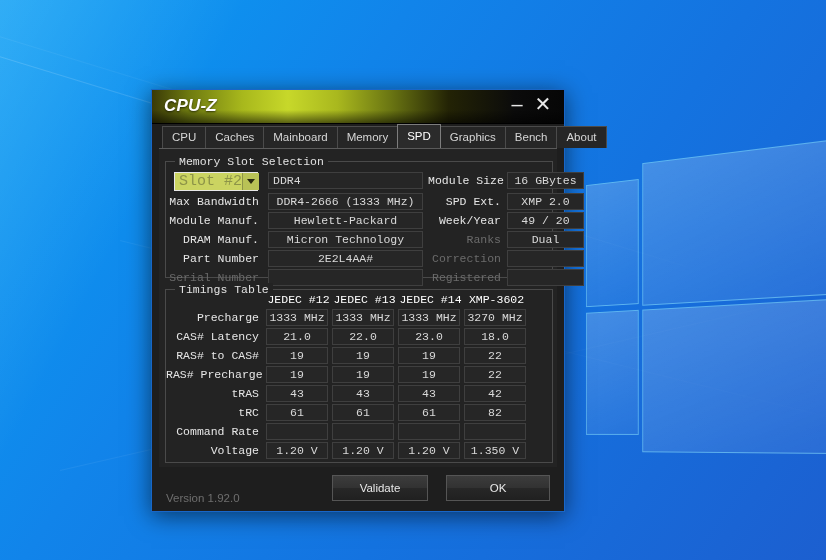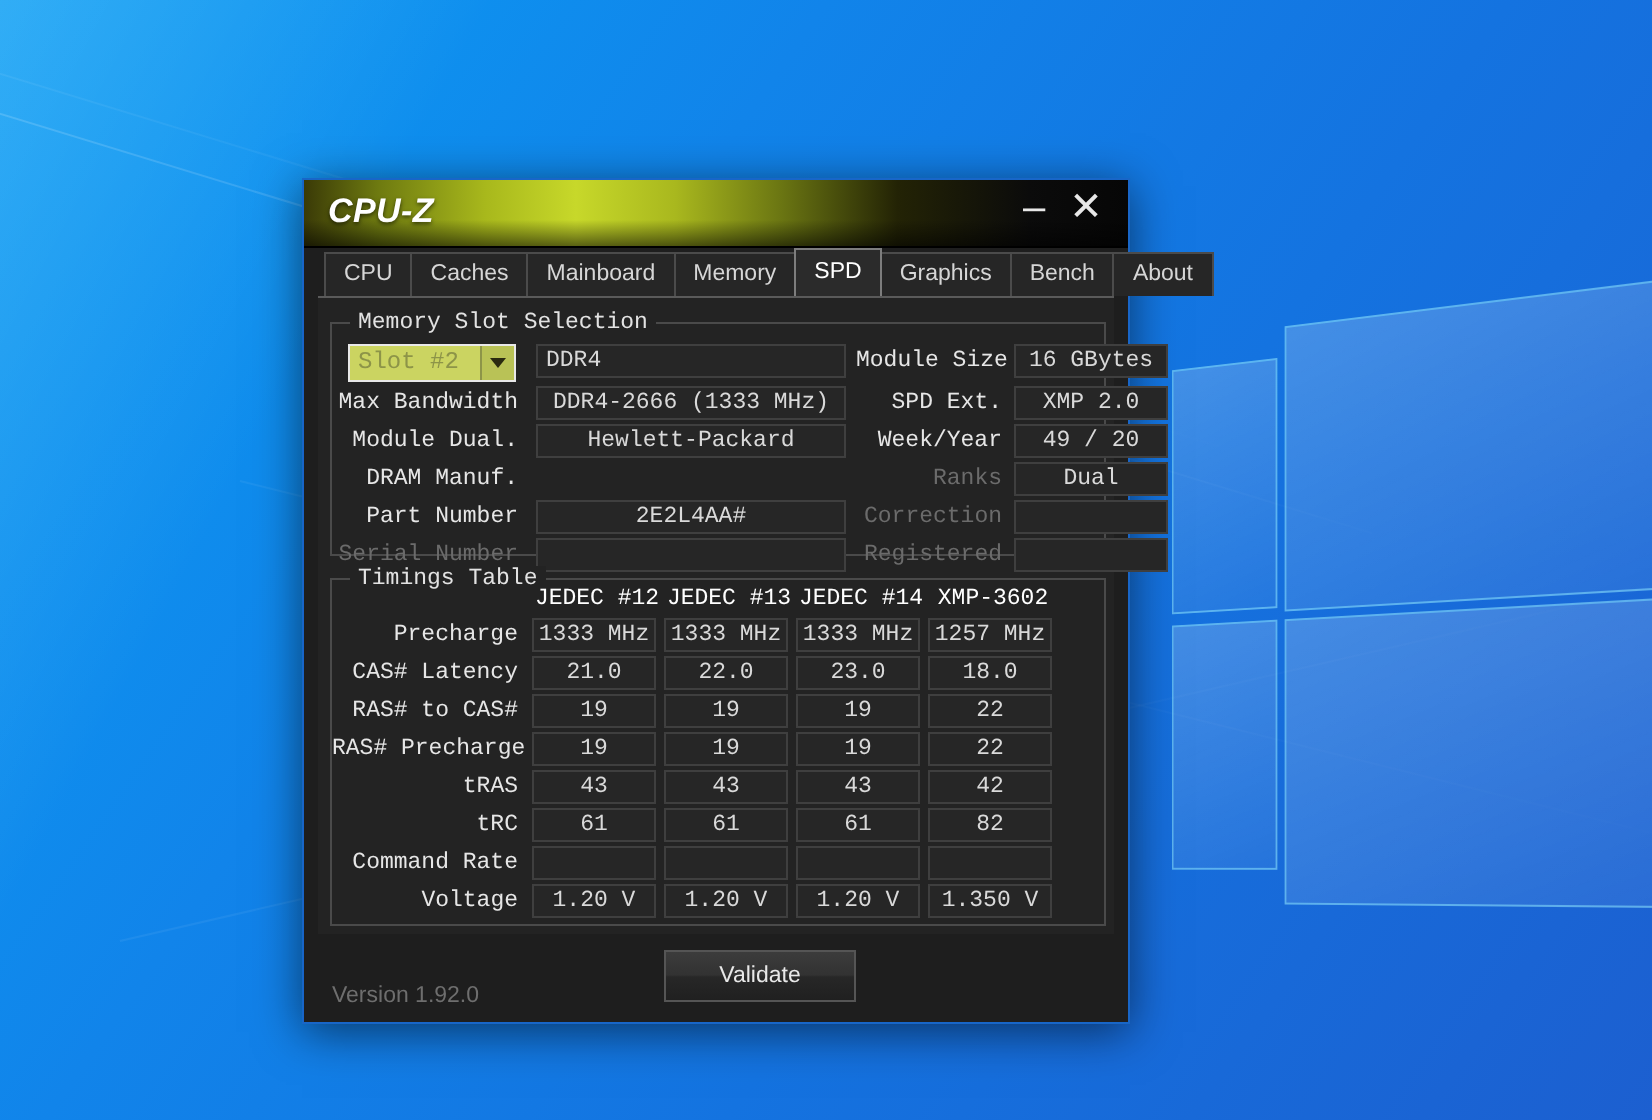"Slot #2" #slot-combo .val { font-size: 12px -> 15px }
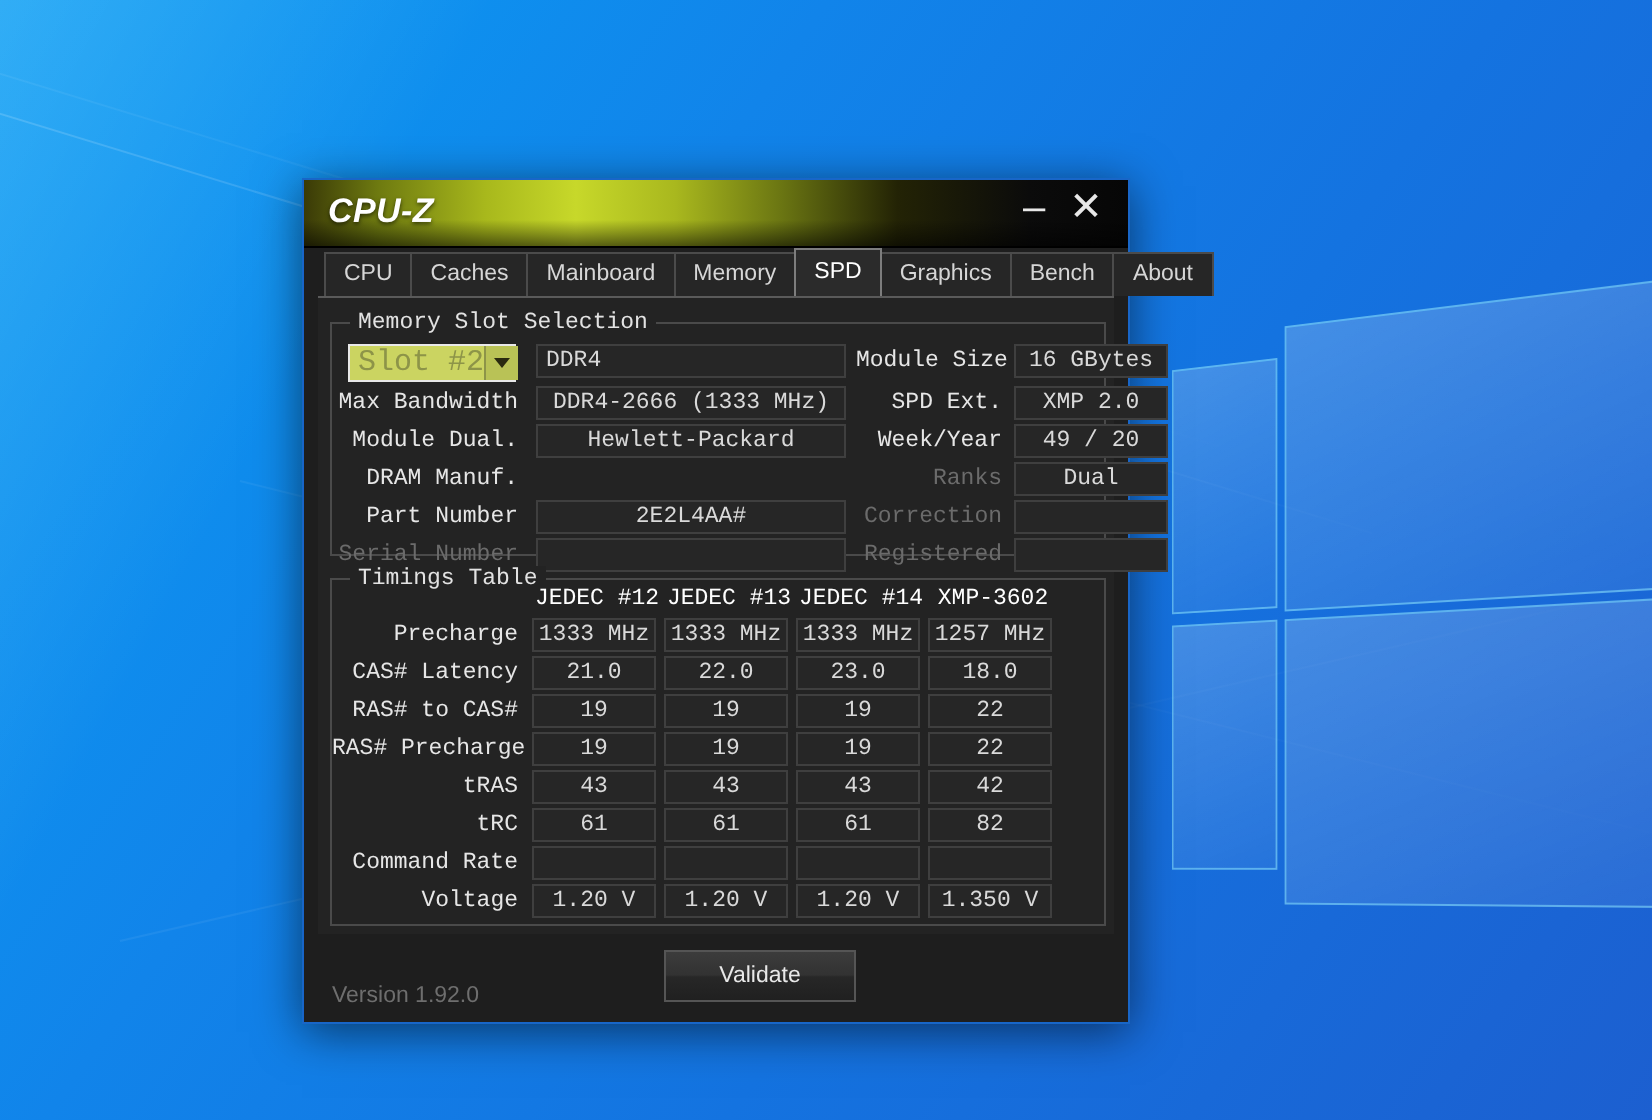"Module Dual." div.lbl { text: Dual -> Manuf }
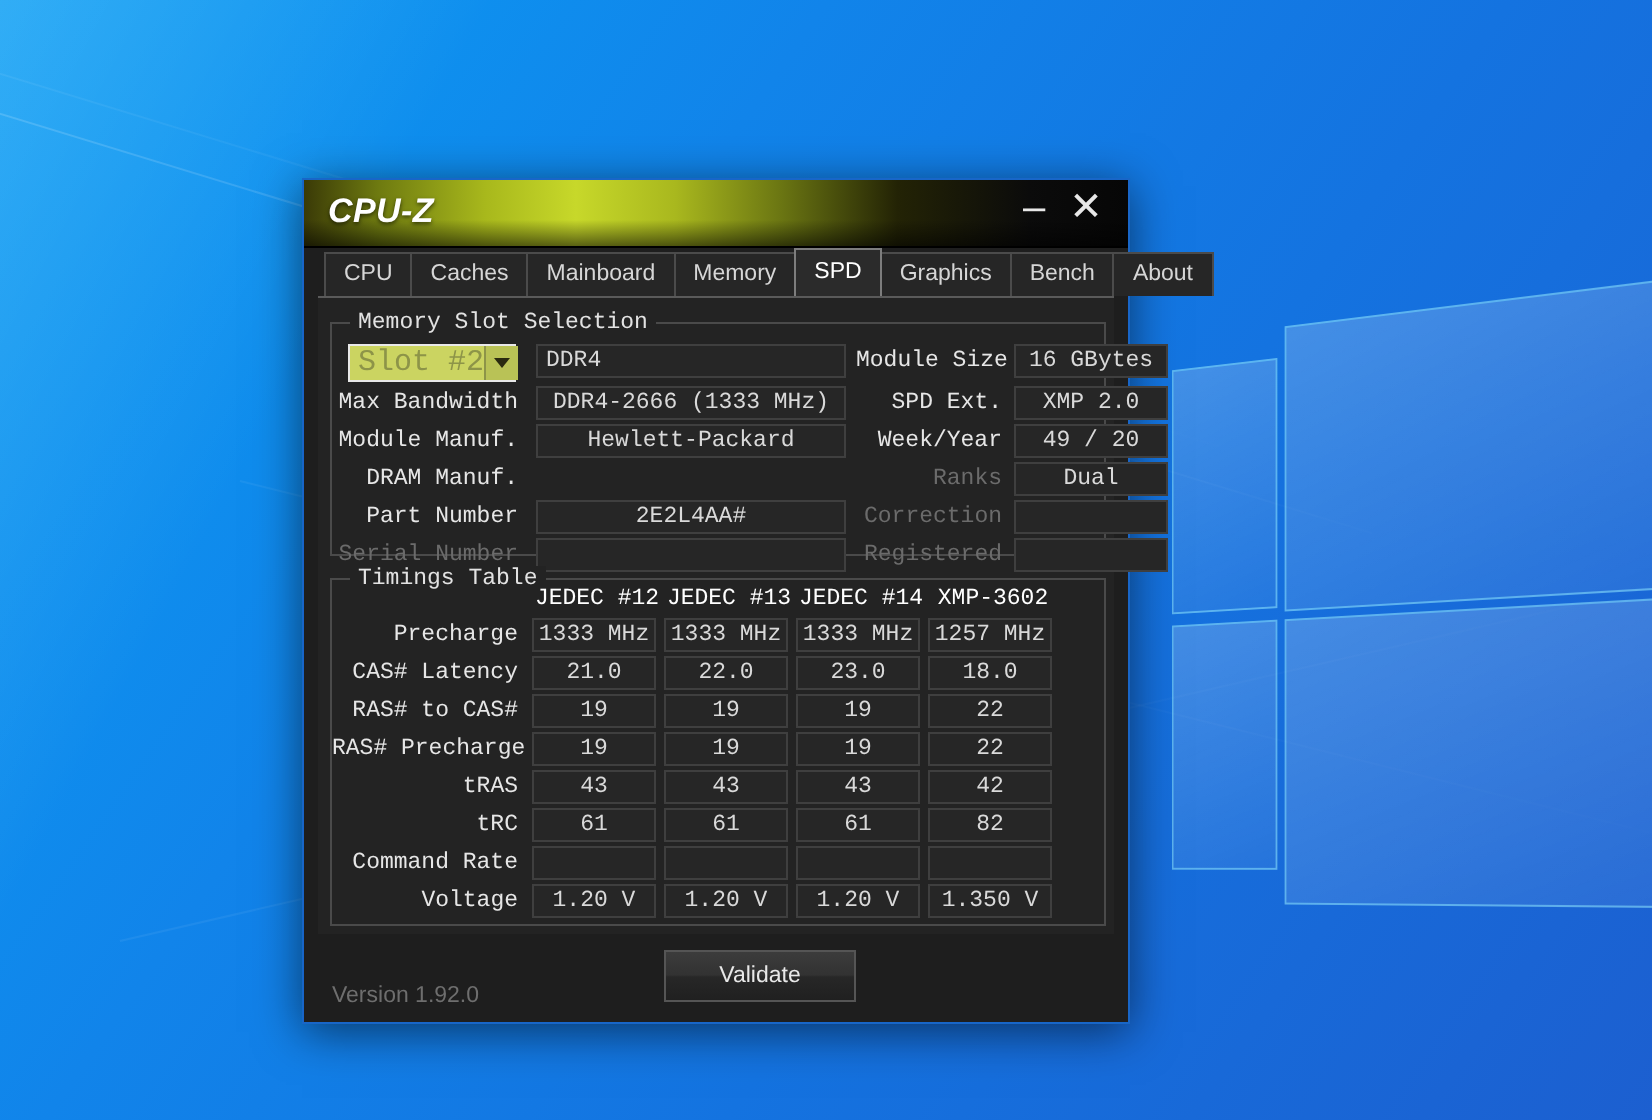"Micron Technology" div.field { html: none -> <div>Micron Technology</div> }
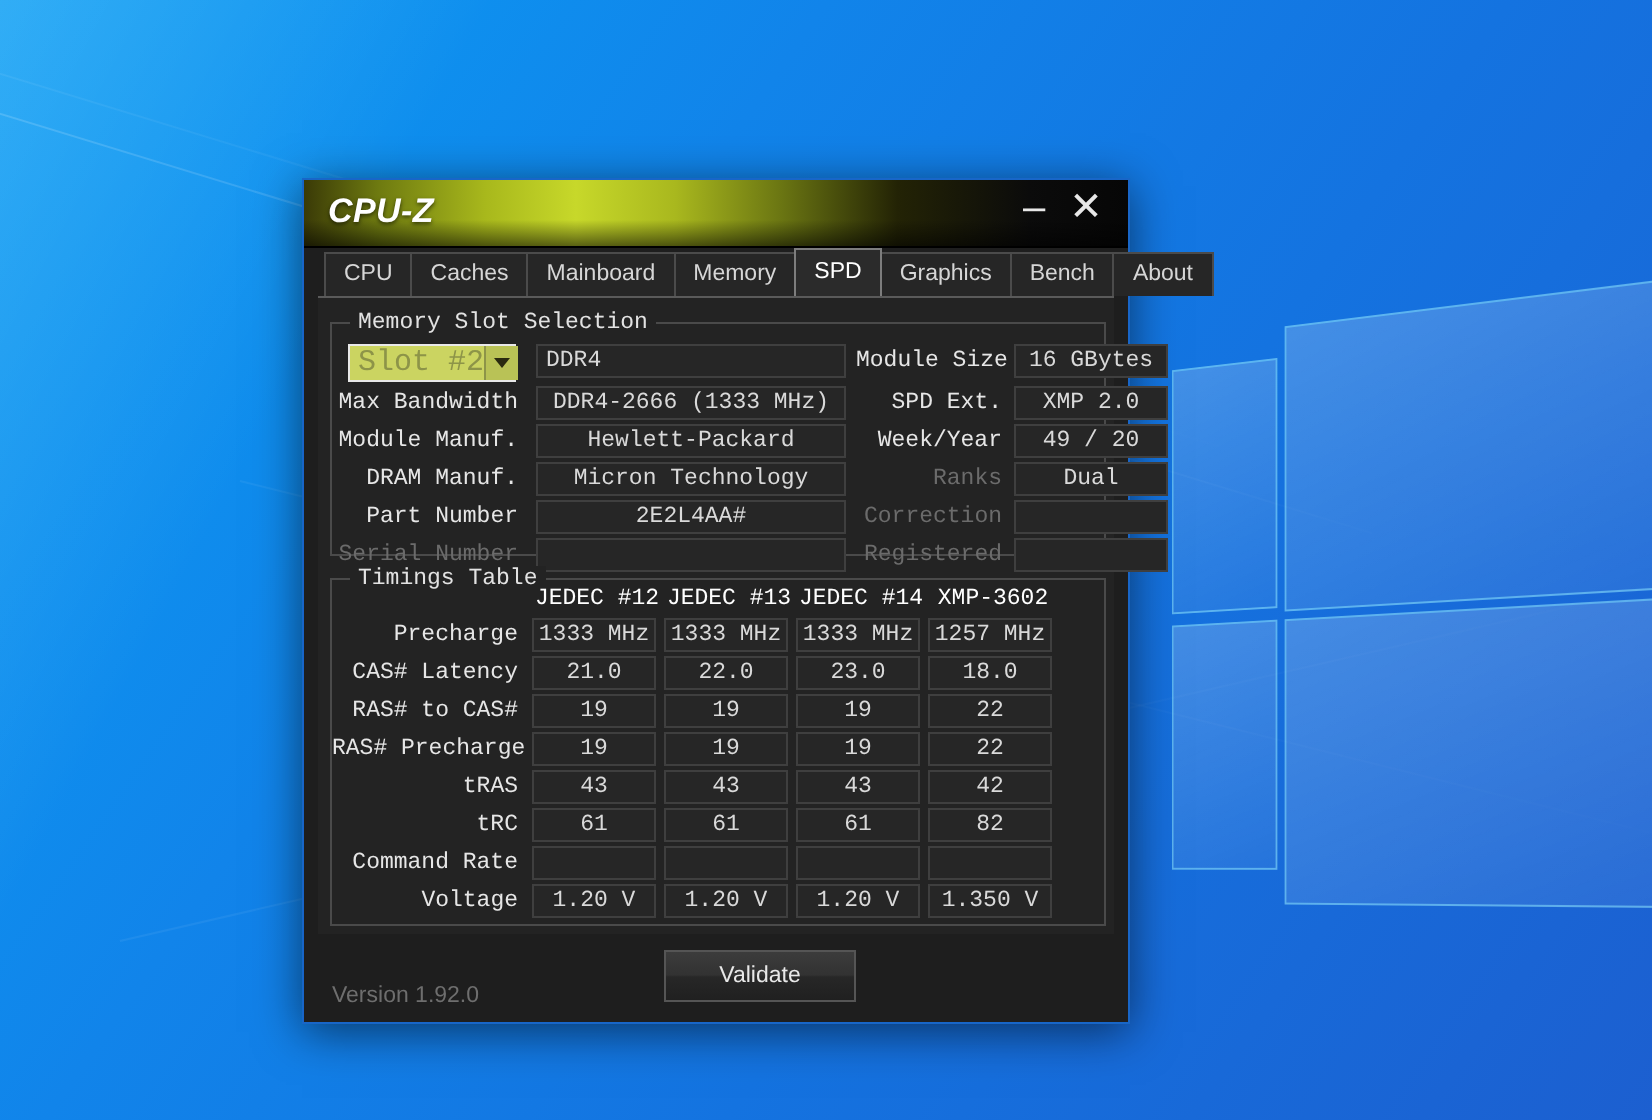"1257 MHz" div.field { text: 1257 -> 3270 }
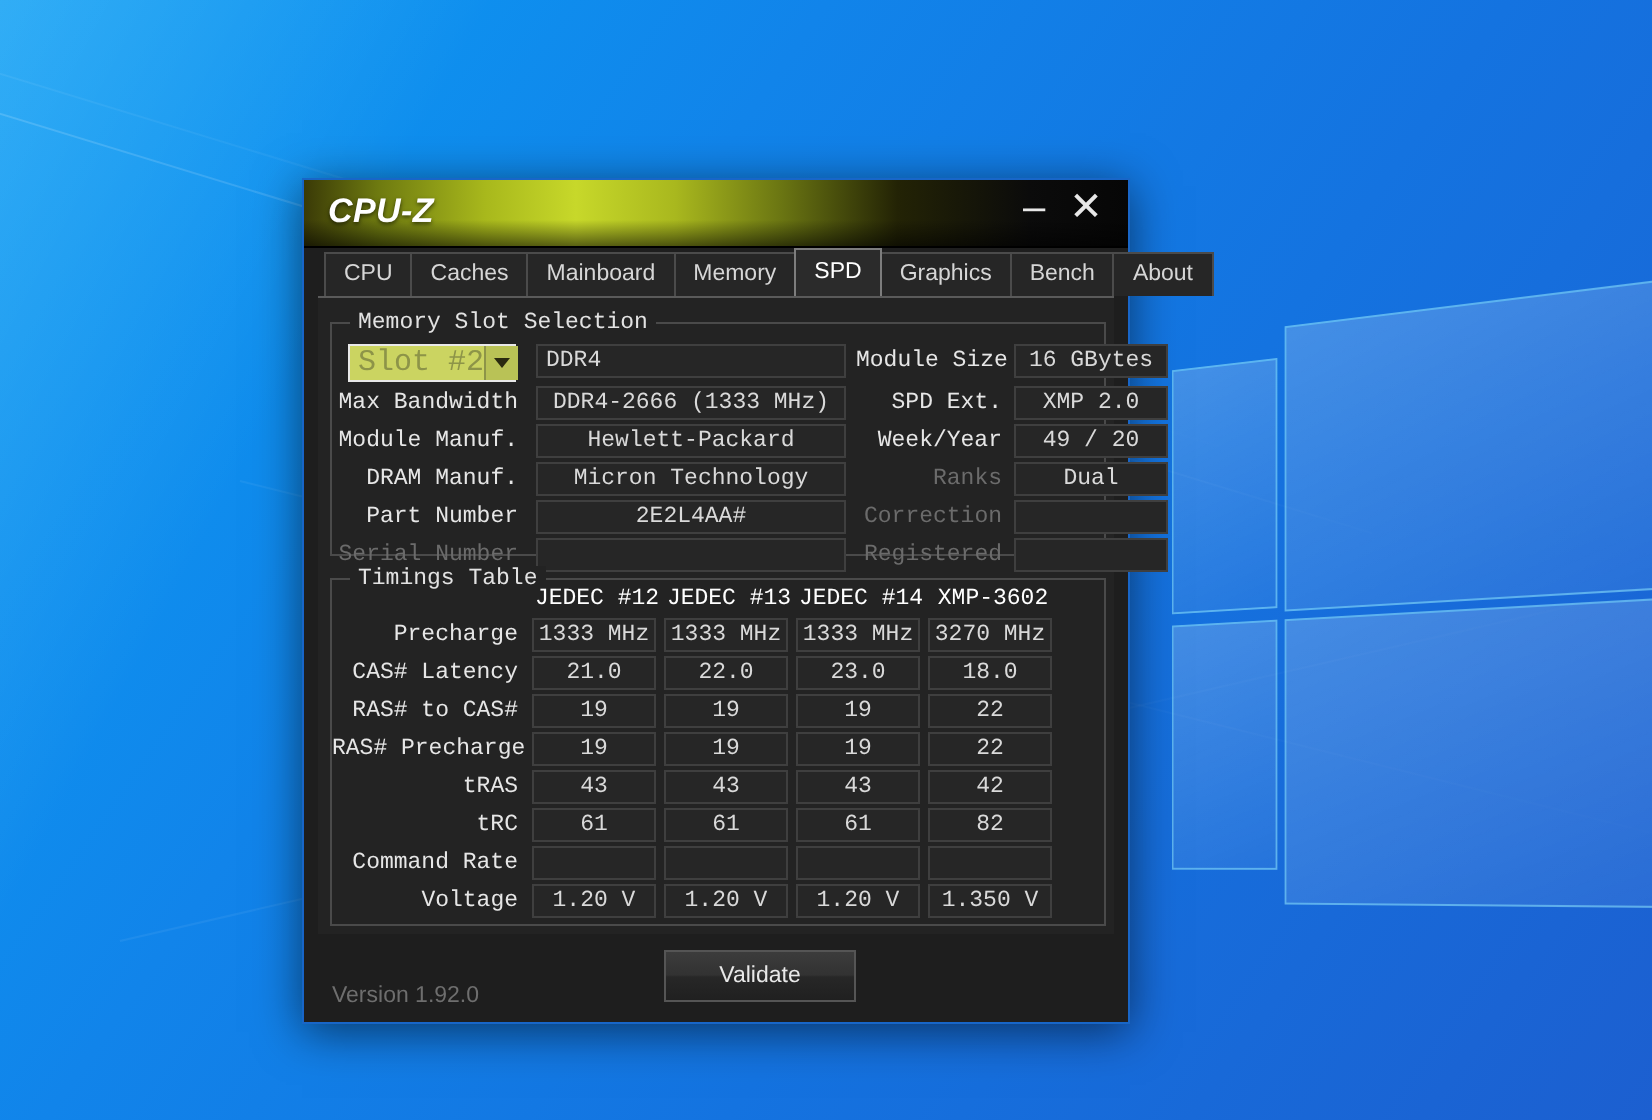"OK" div.btn { html: none -> <div>OK</div> }
